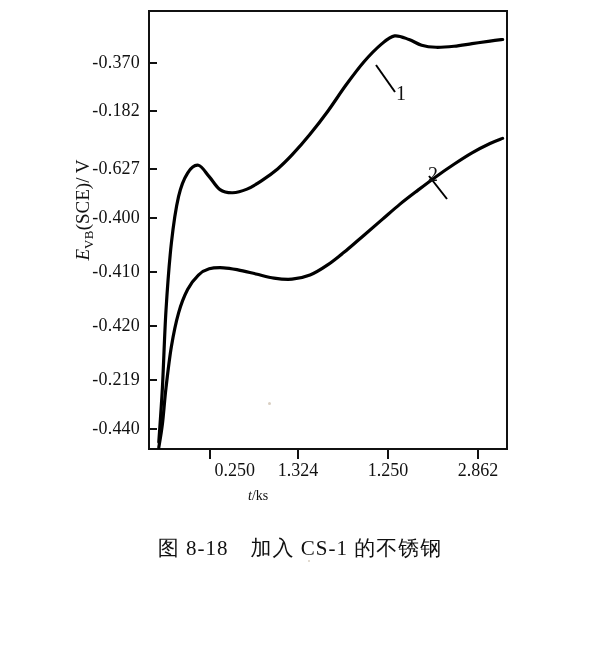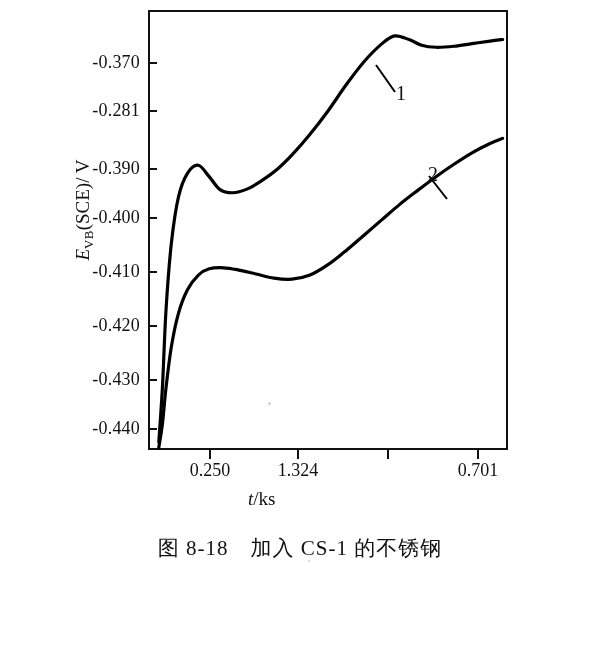"-0.281" span.ytick-label { text: -0.281 -> -0.182 }
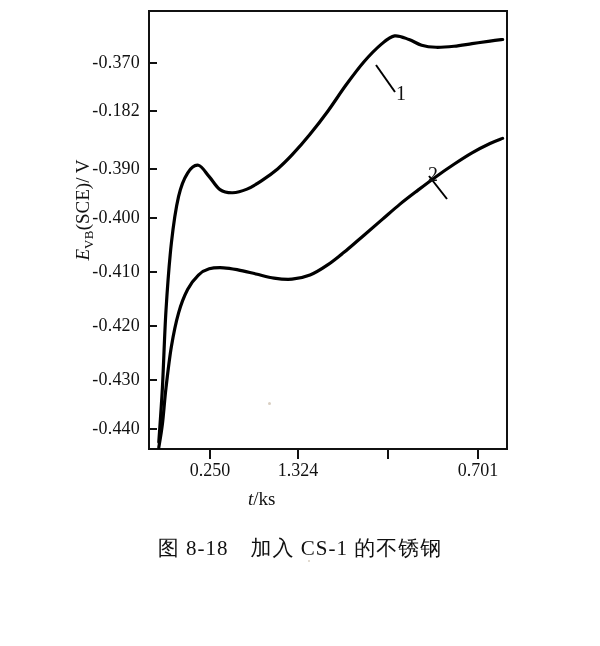"-0.390" span.ytick-label { text: -0.390 -> -0.627 }
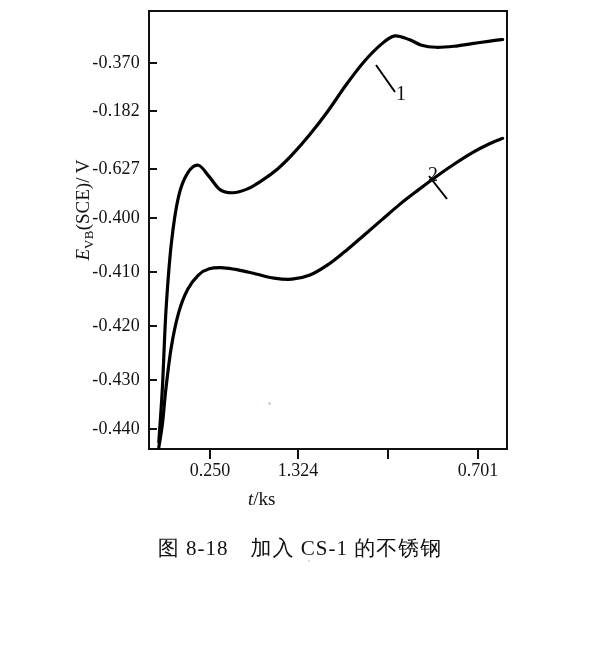"-0.430" span.ytick-label { text: -0.430 -> -0.219 }
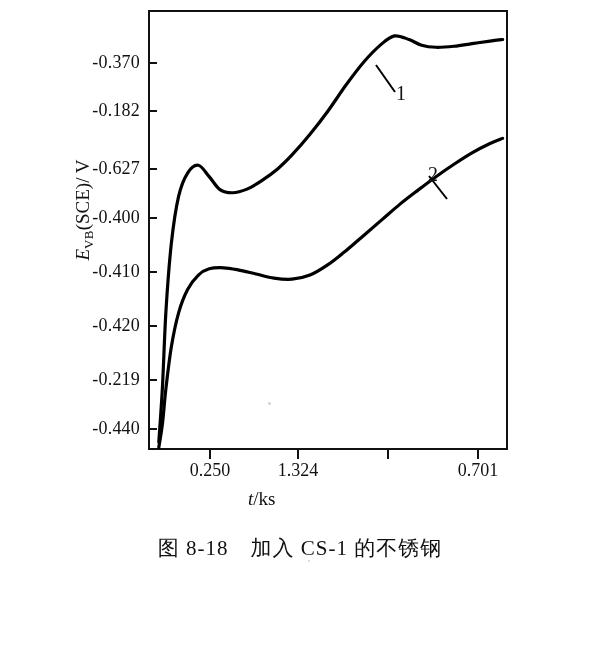"0.250" div.xtick-label { text-align: none -> right }
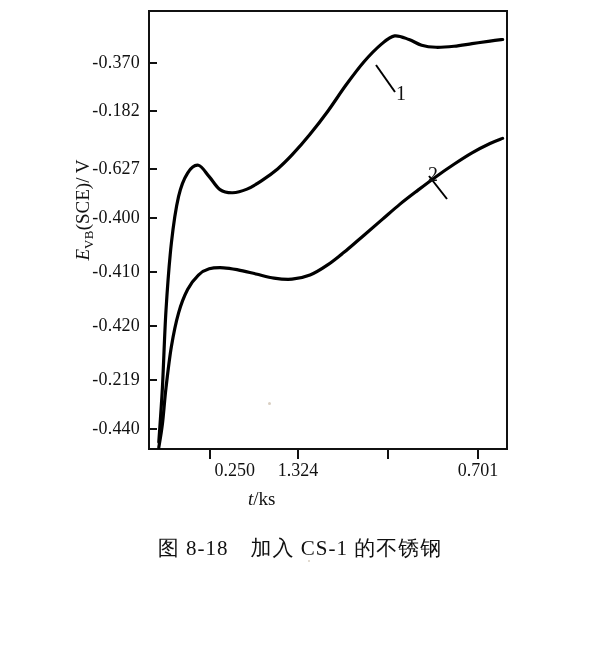"1.250" div.xtick-label { html: none -> <div>1.250</div> }
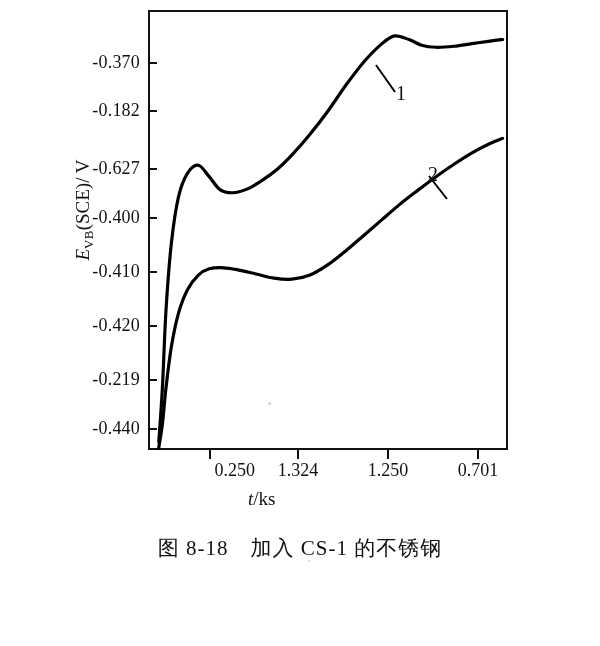"0.701" div.xtick-label { text: 0.701 -> 2.862 }
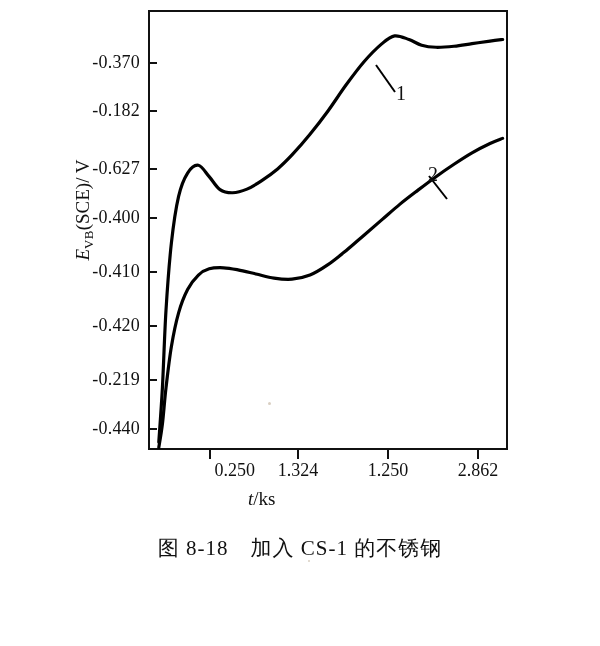"t/ks" #xlabel { font-size: 19px -> 14px }
